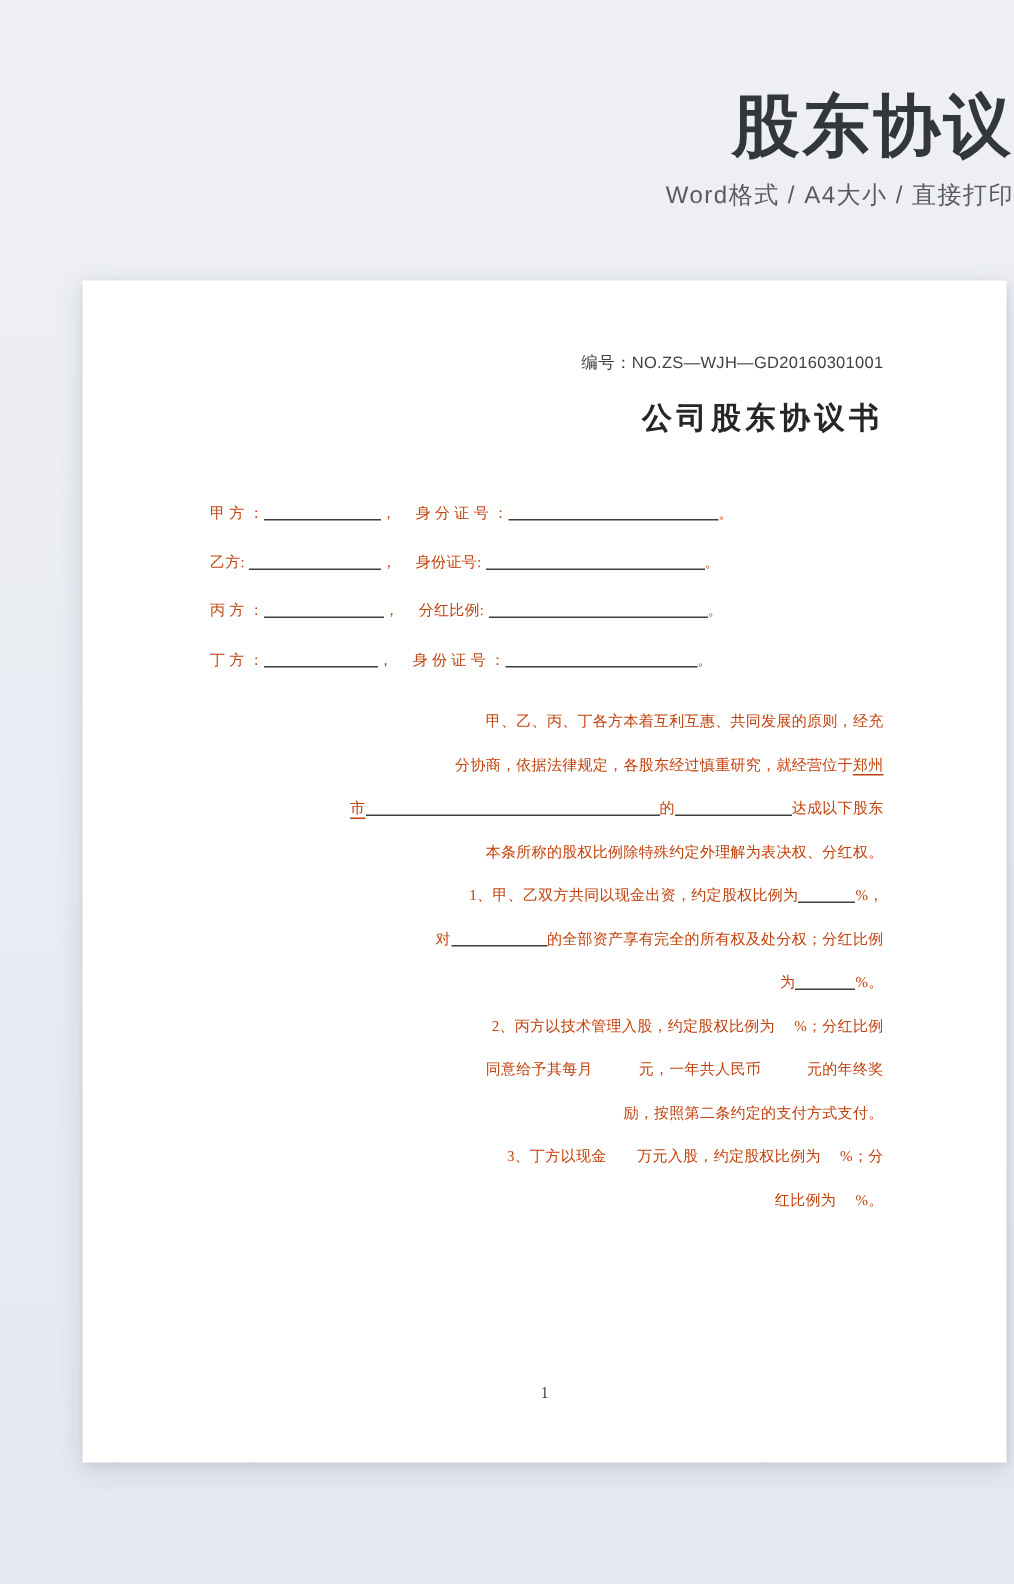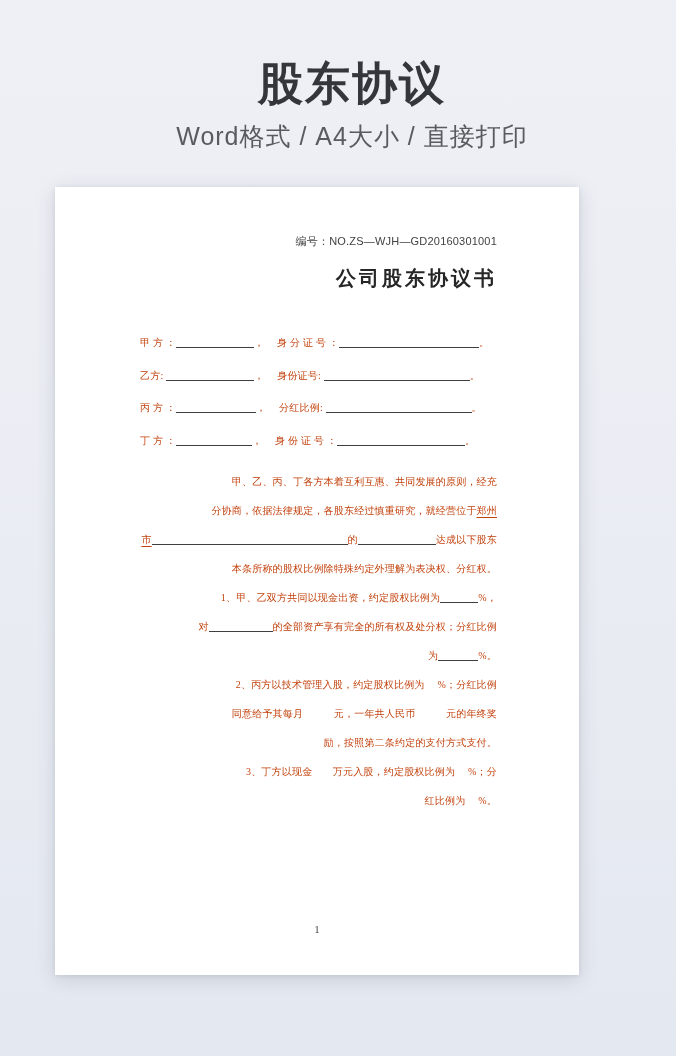"股东协议" .banner { text-align: center -> right }
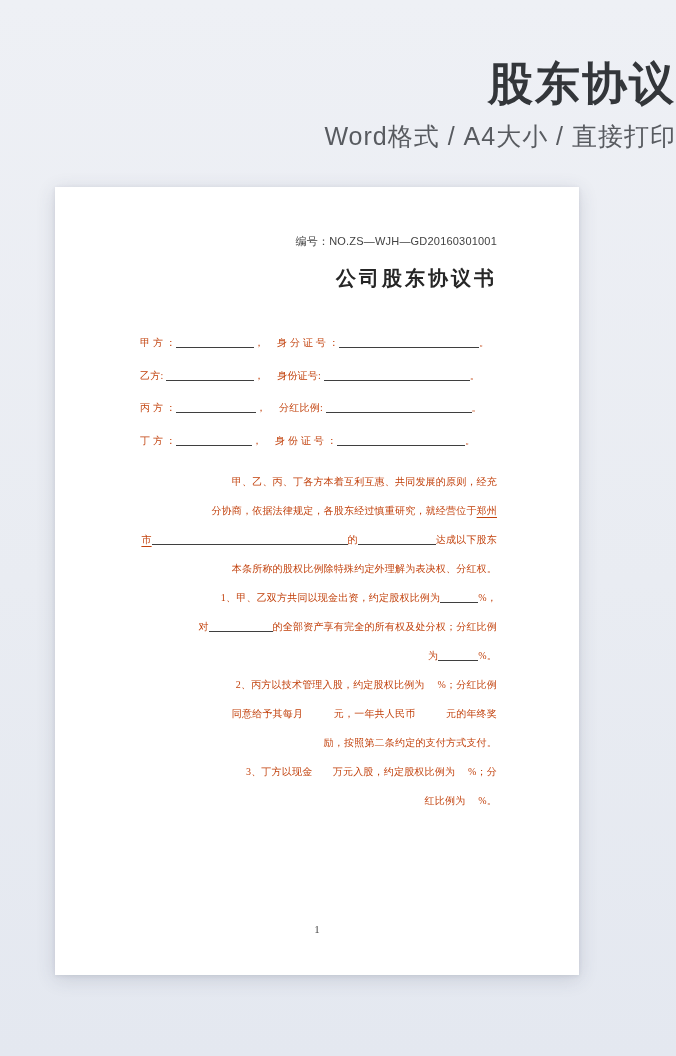"Word格式 / A4大小 / 直接打印" .banner .subtitle { font-size: 25px -> 16px }
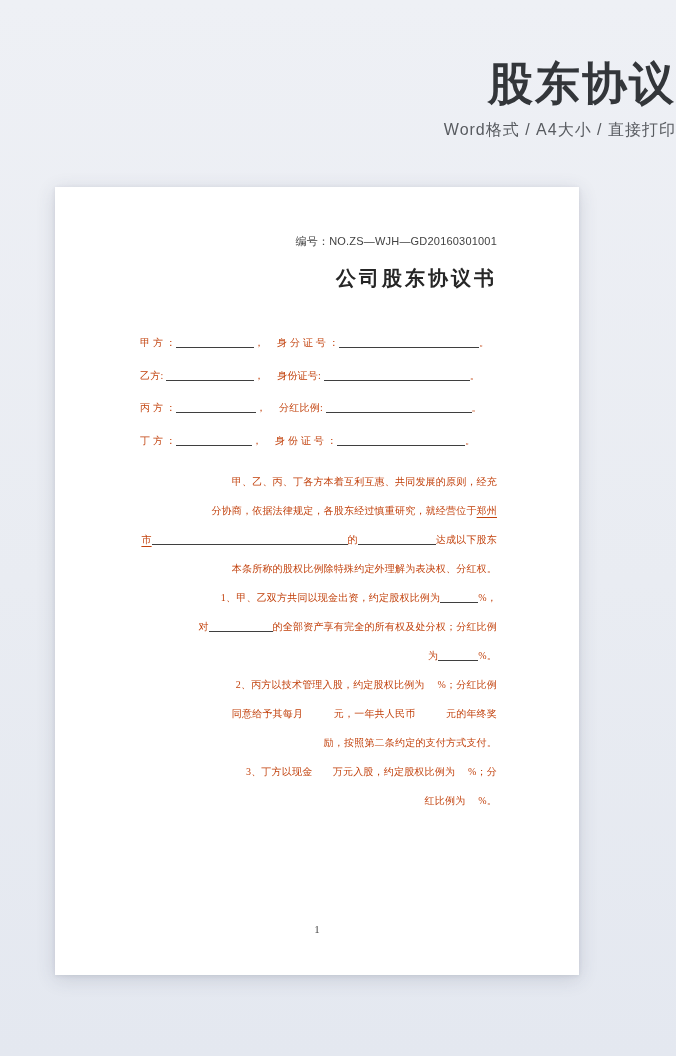"编号：NO.ZS—WJH—GD20160301001" .page { width: 524px -> 616px }
